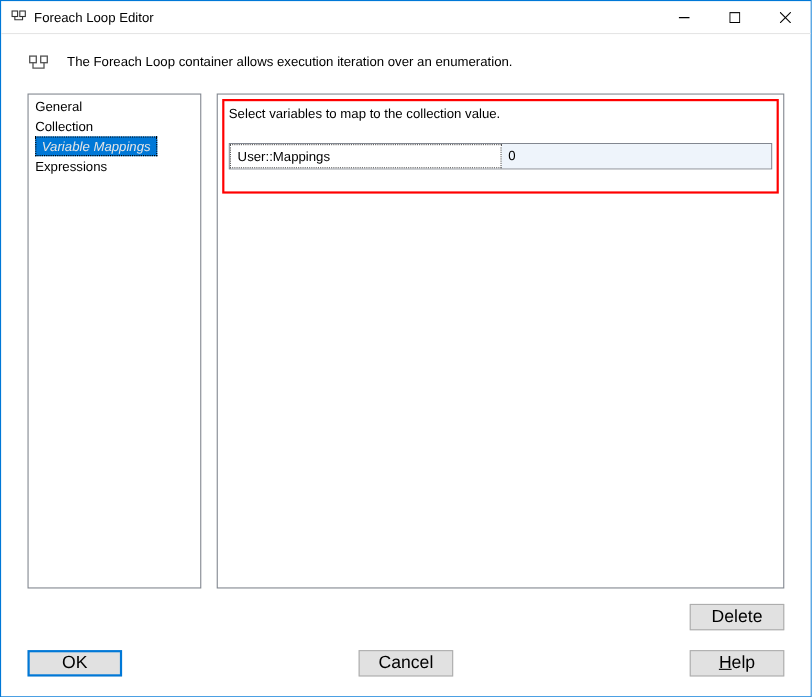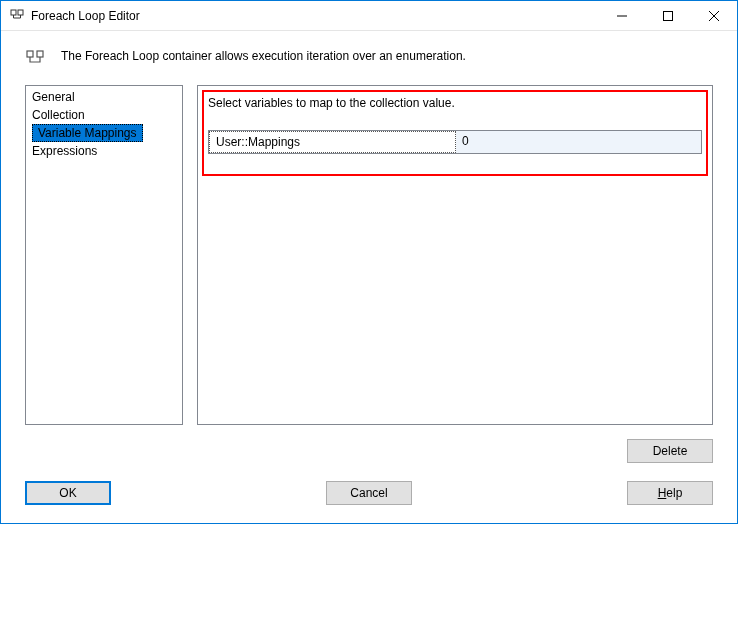"Foreach Loop Editor" .window { height: 524px -> 634px }
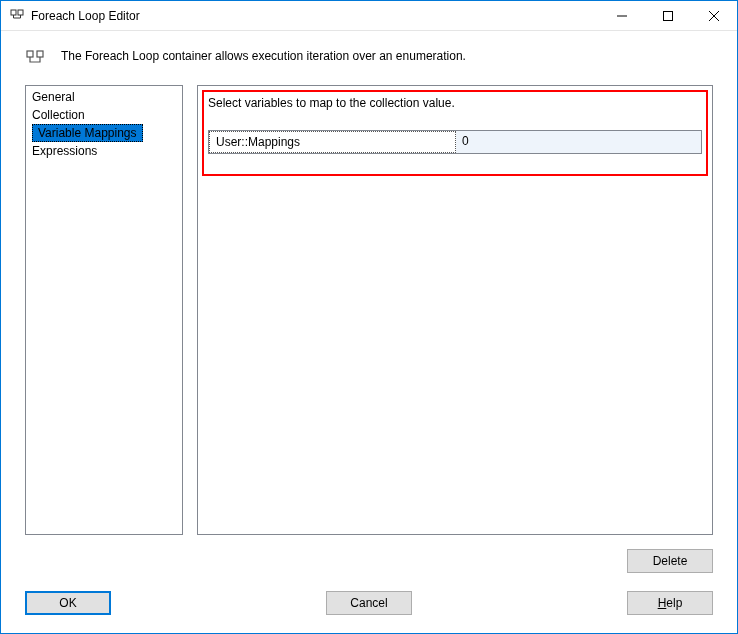"Variable Mappings" .nav-item.selected { color: #000000 -> #e5e5e5; font-style: none -> italic }
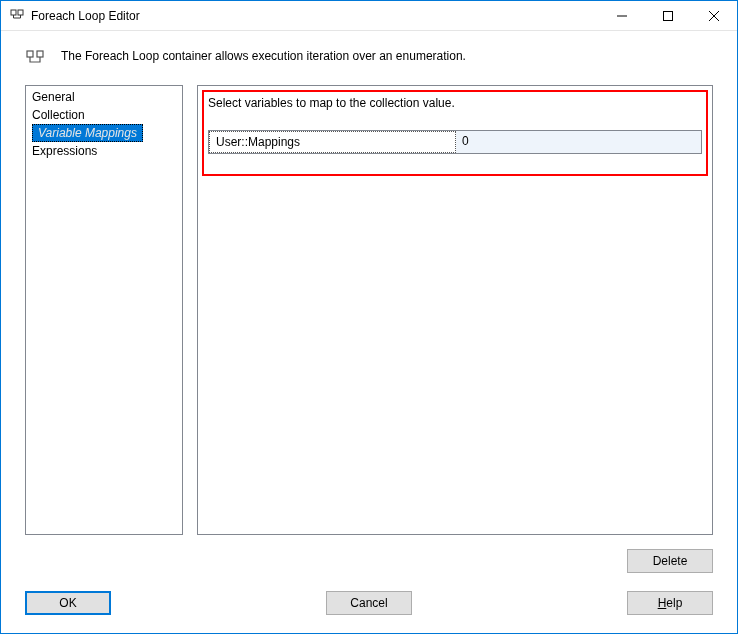"Delete" button.win { font-size: 12px -> 16px }
